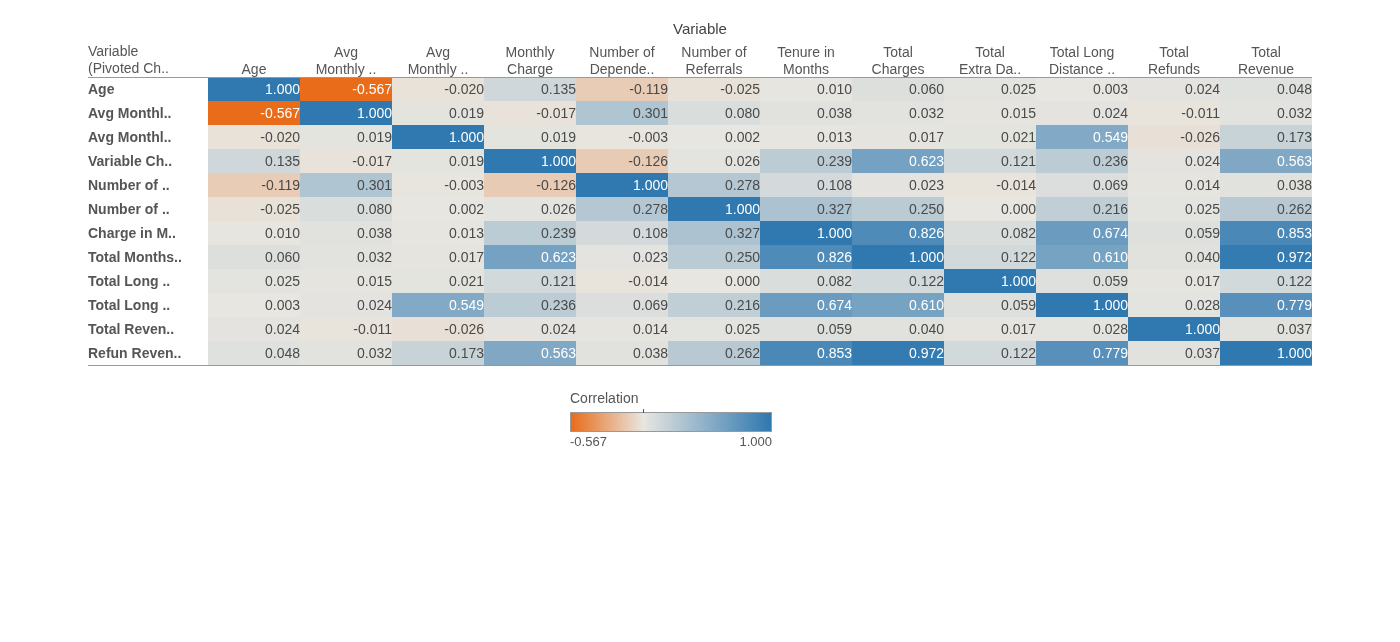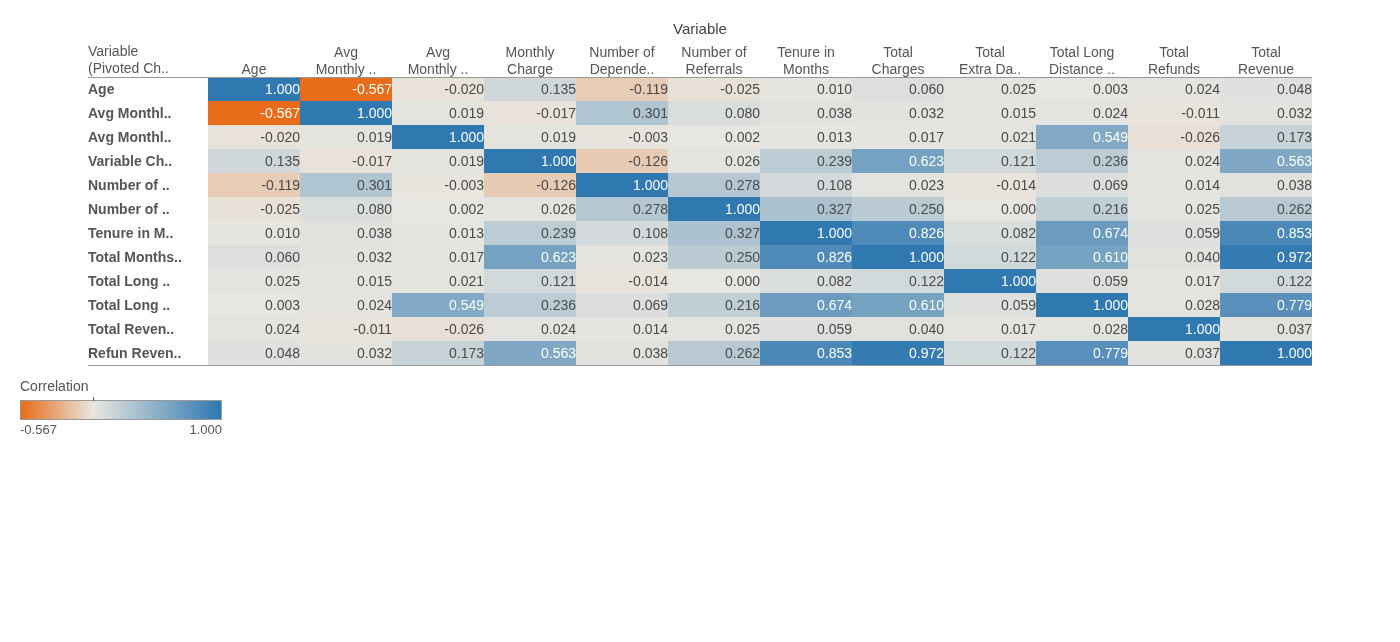"Tenure in M.." th.row-label { text: Tenure -> Charge }
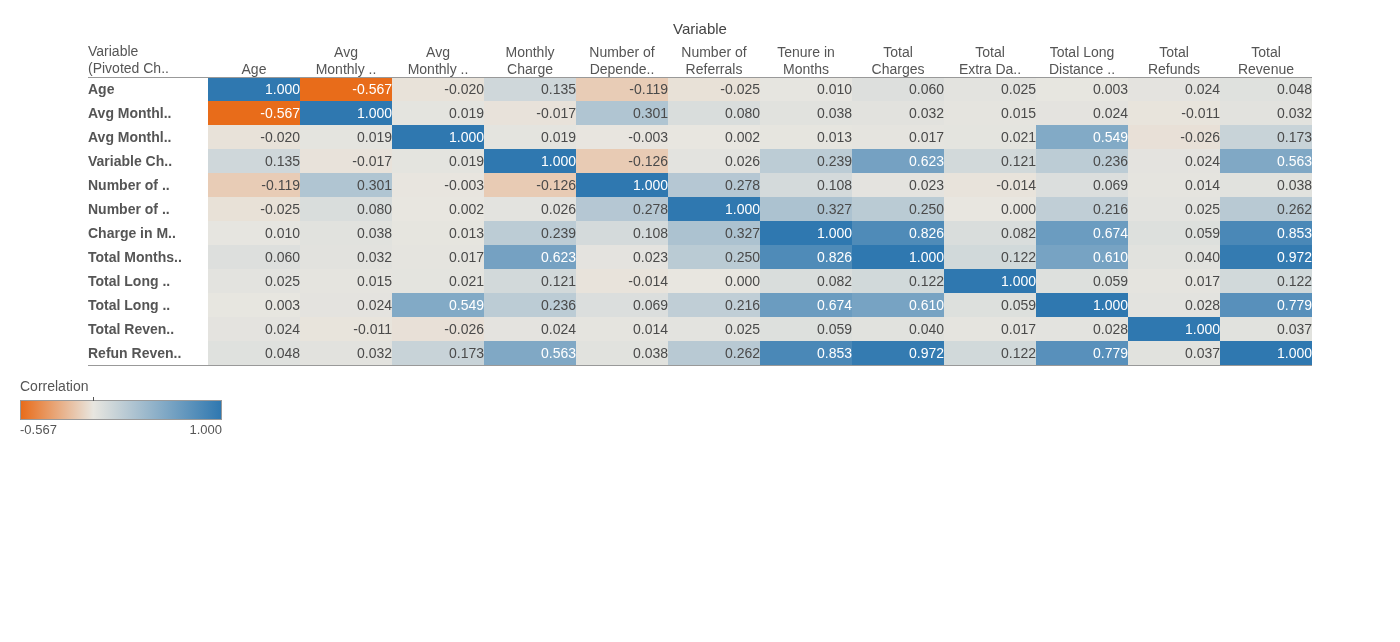"Correlation" .legend-wrap { justify-content: flex-start -> center; margin-top: 12px -> 24px }
